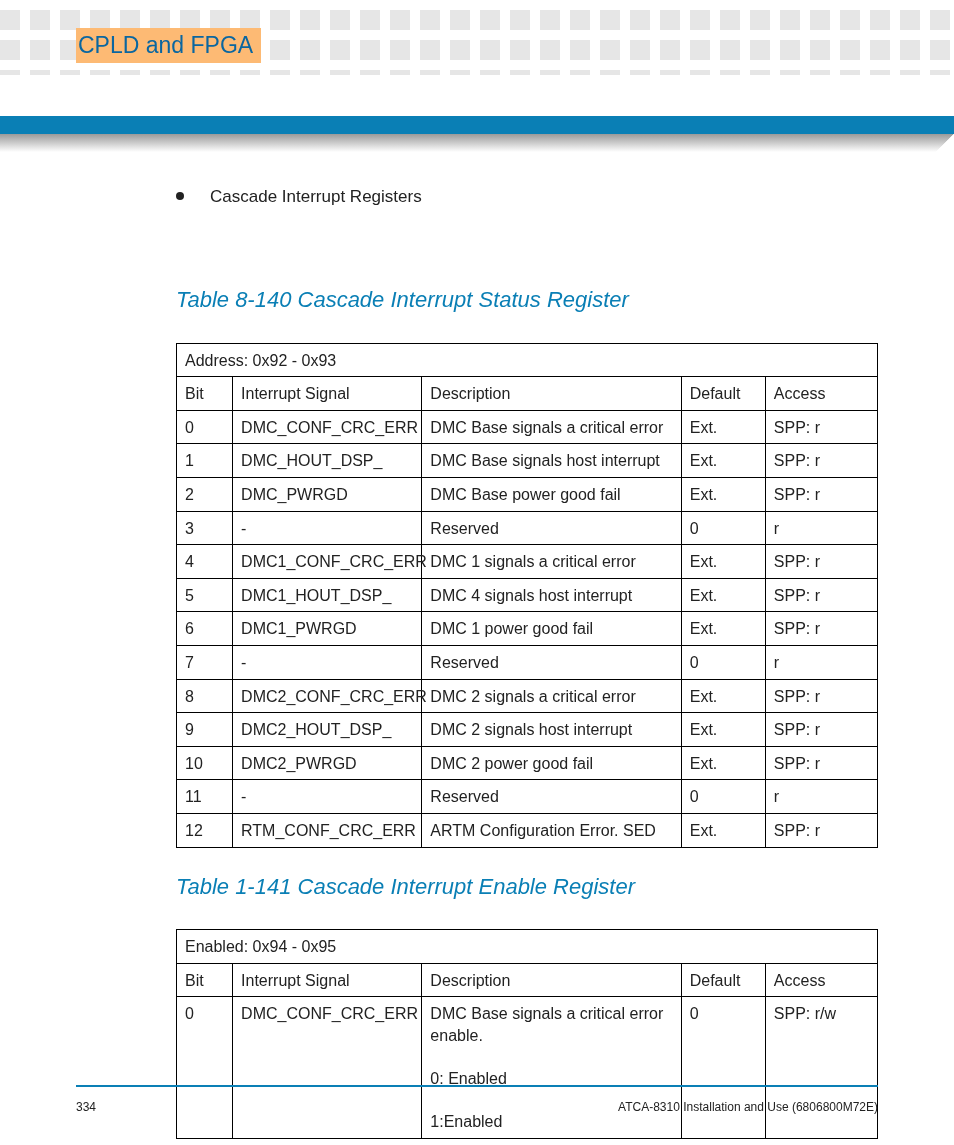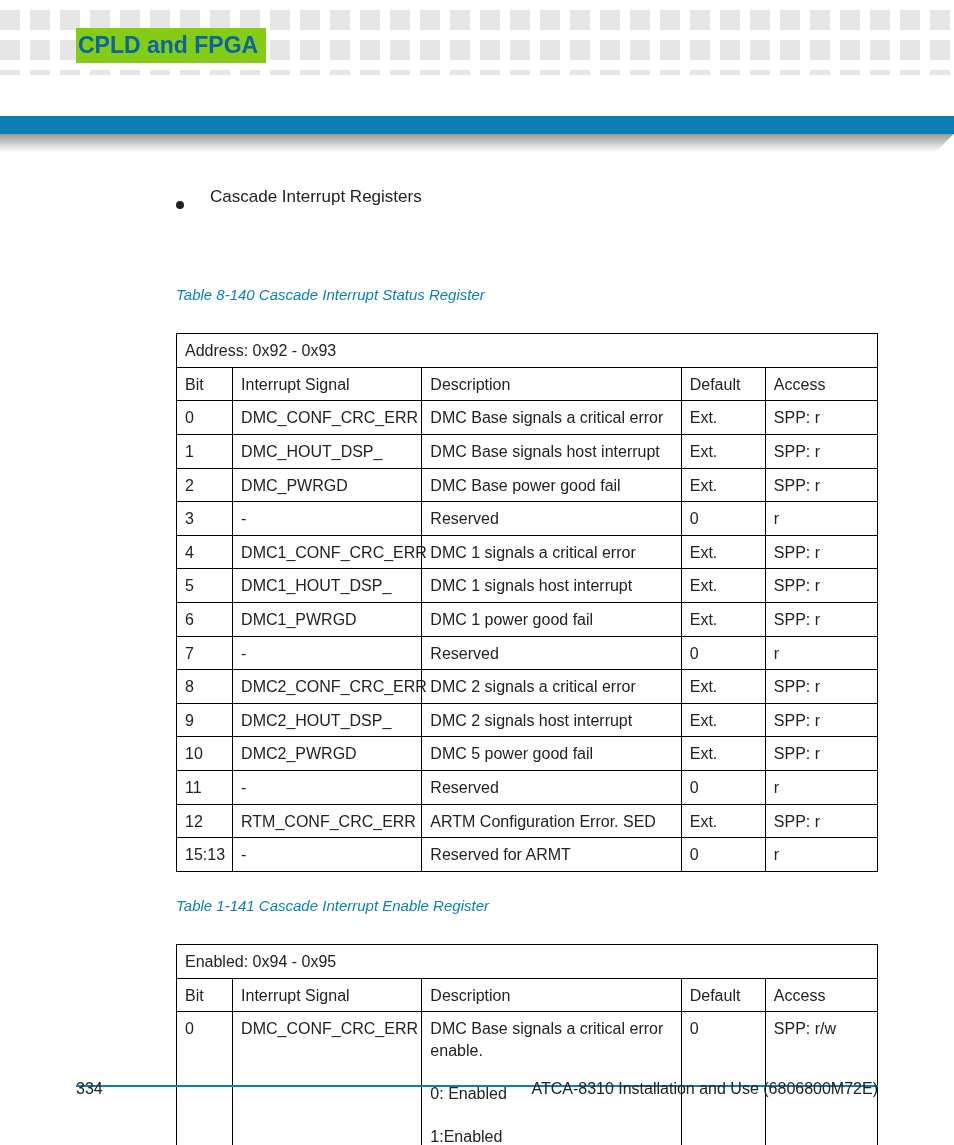"CPLD and FPGA" .section-title { background: #84cc16 -> #fdba74; font-weight: 700 -> 400 }
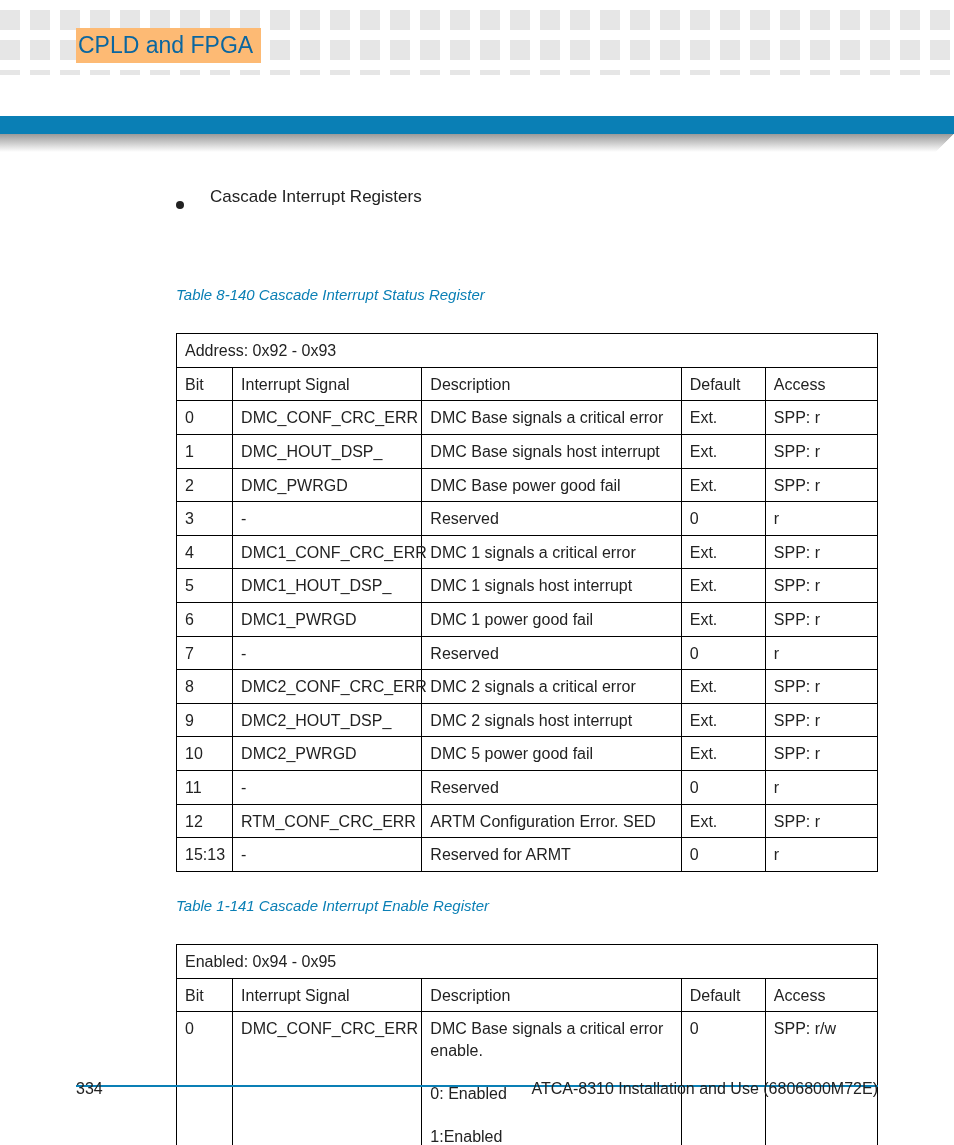"Cascade Interrupt Registers" .bullet-line { align-items: flex-end -> flex-start }
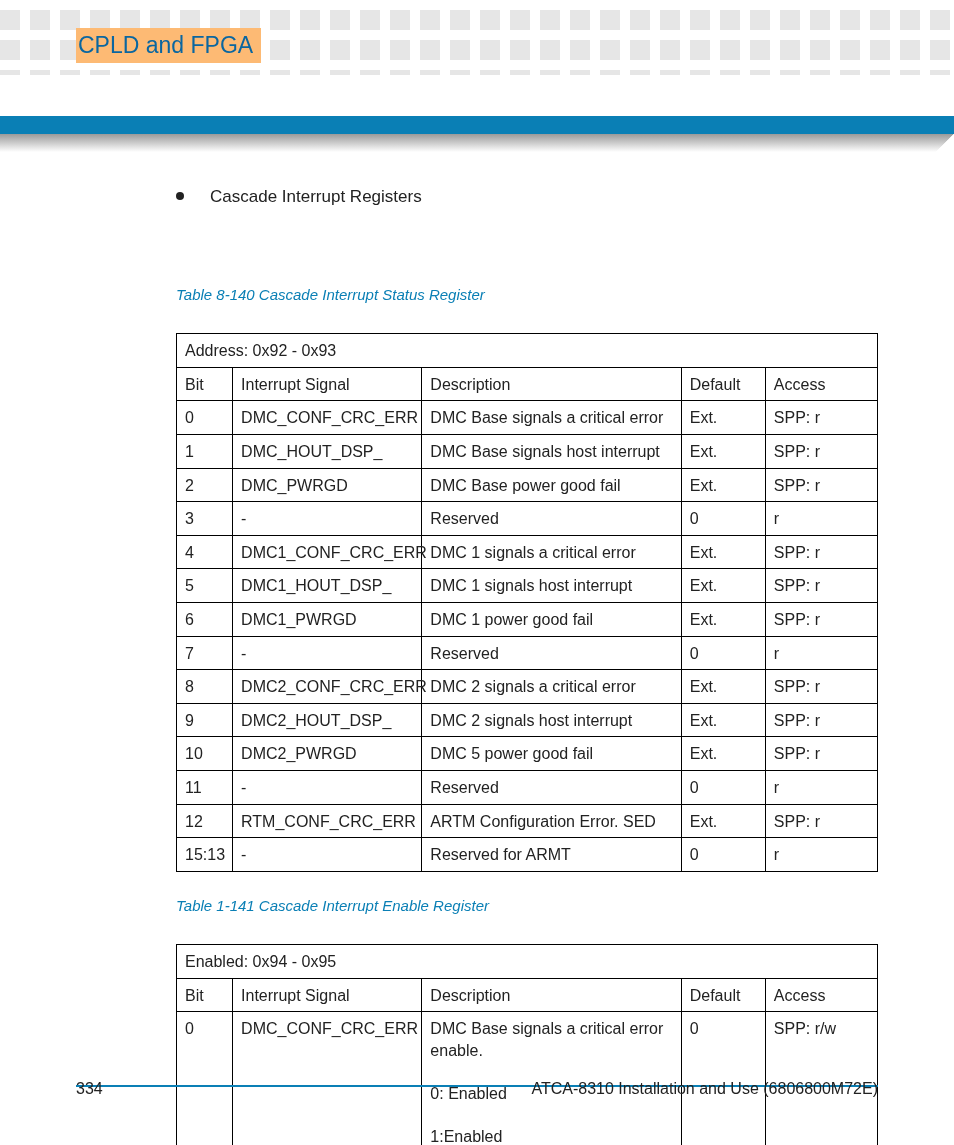"Table 8-140 Cascade Interrupt Status" .table-caption { font-size: 15px -> 22px }
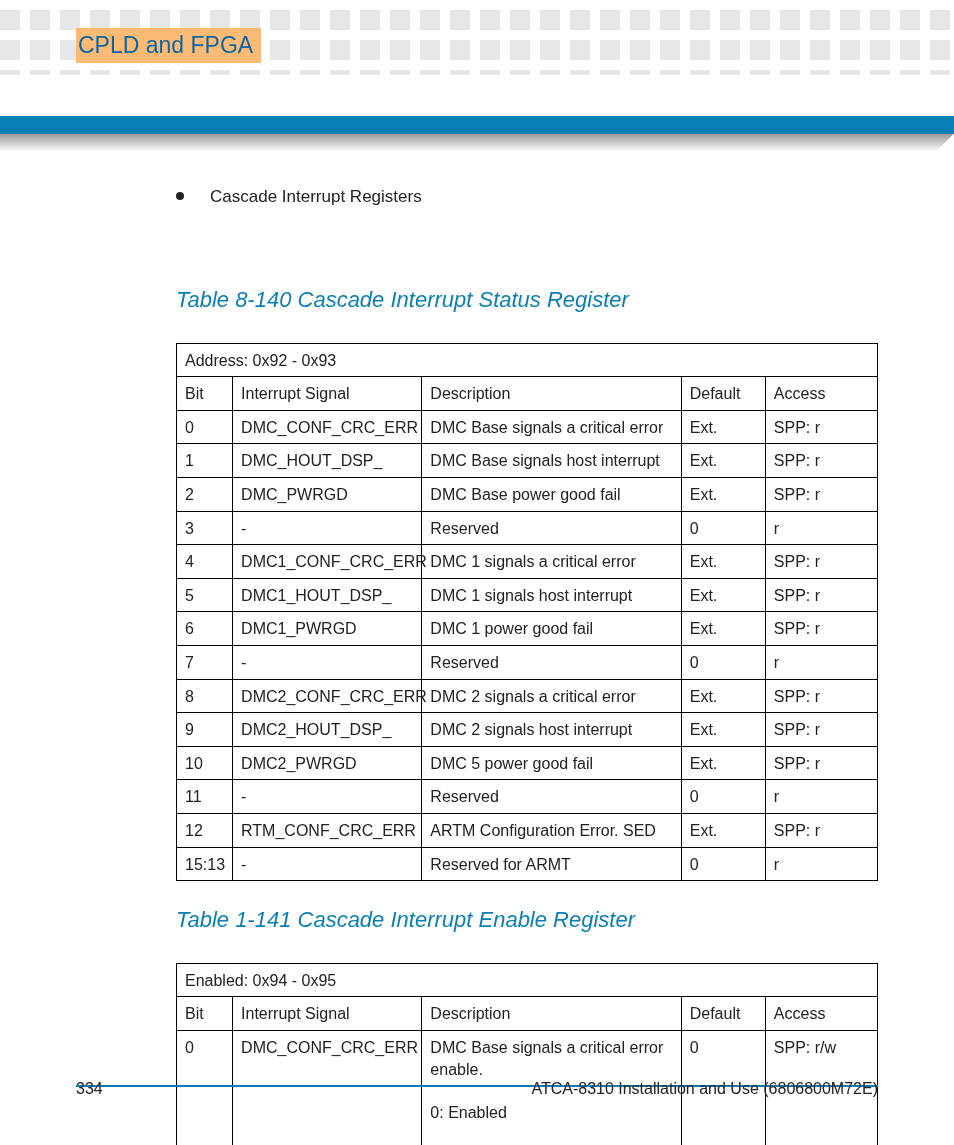"DMC 1 signals host interrupt" td { text: 1 -> 4 }
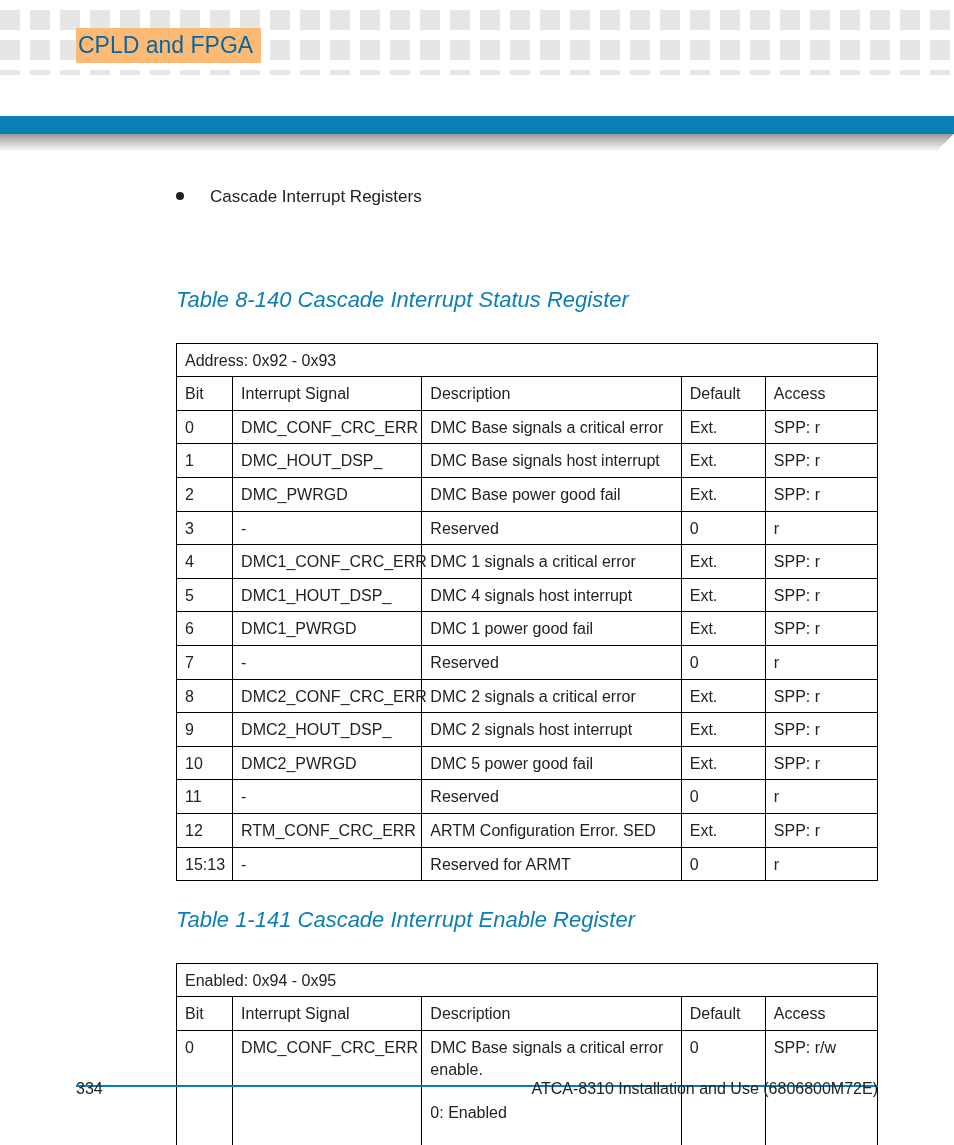"DMC 5 power good fail" td { text: 5 -> 2 }
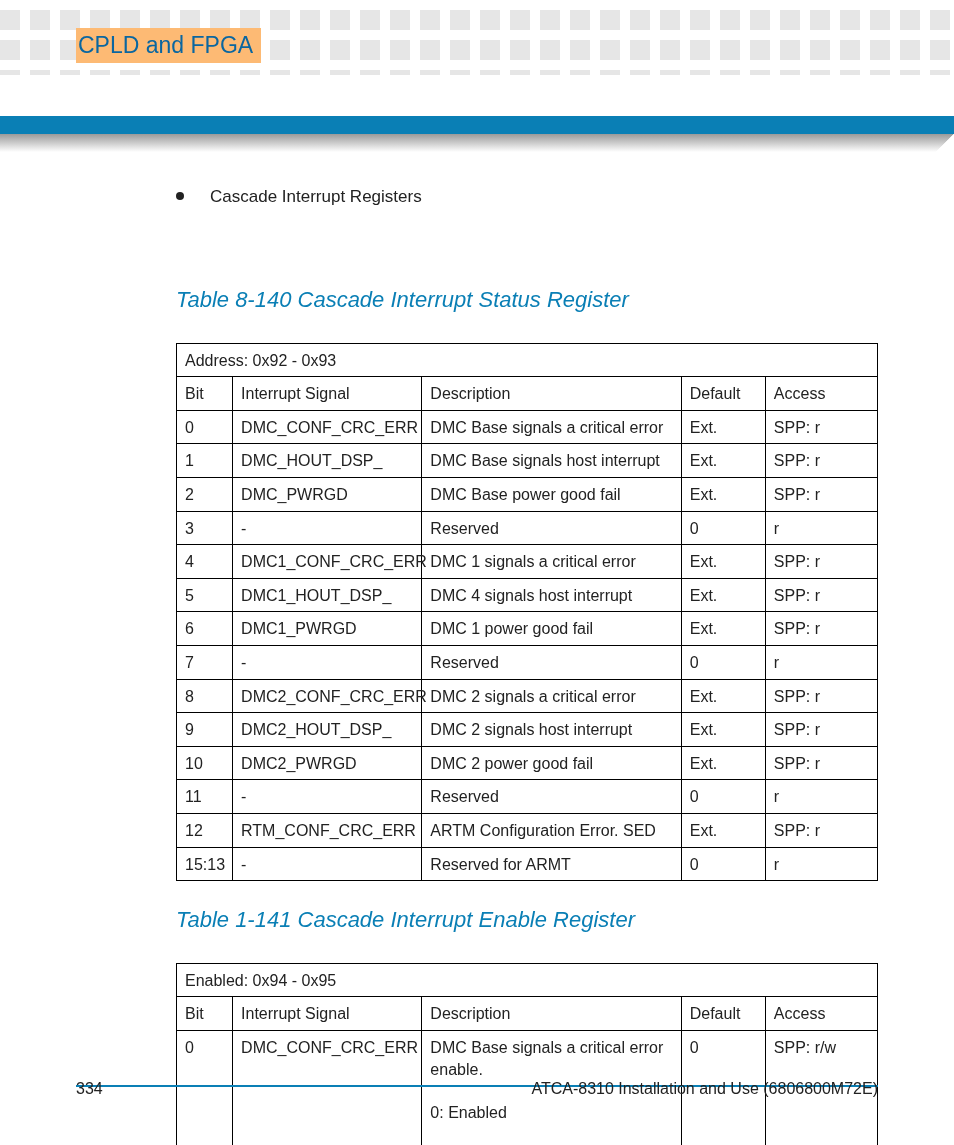"15:13" tr { html: <tr> <td>15:13</td> <td>-</td> <td>Reserved for ARMT</td> <td>0</td> <td>r</td> </tr> -> none }
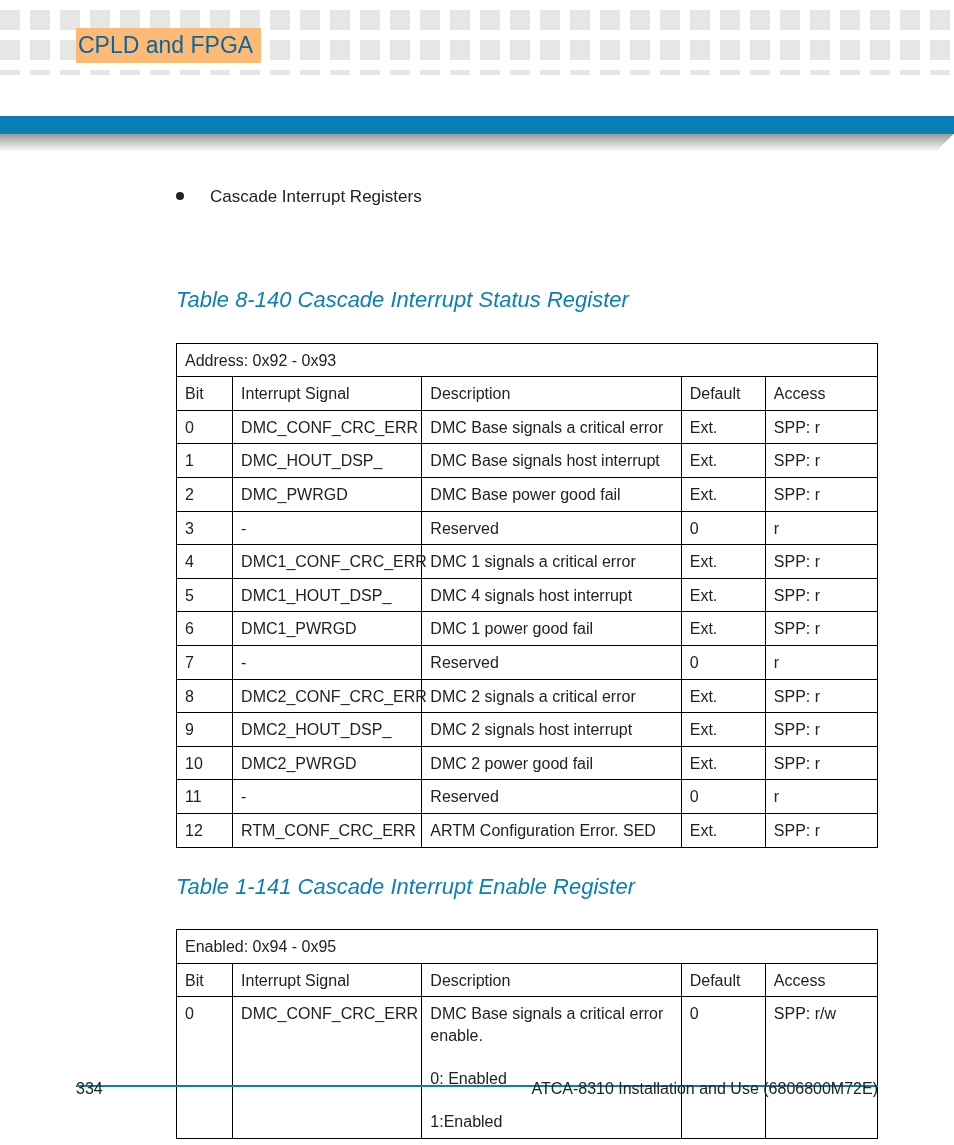"334" .footer { bottom: 45px -> 30px; font-size: 16px -> 12px }
